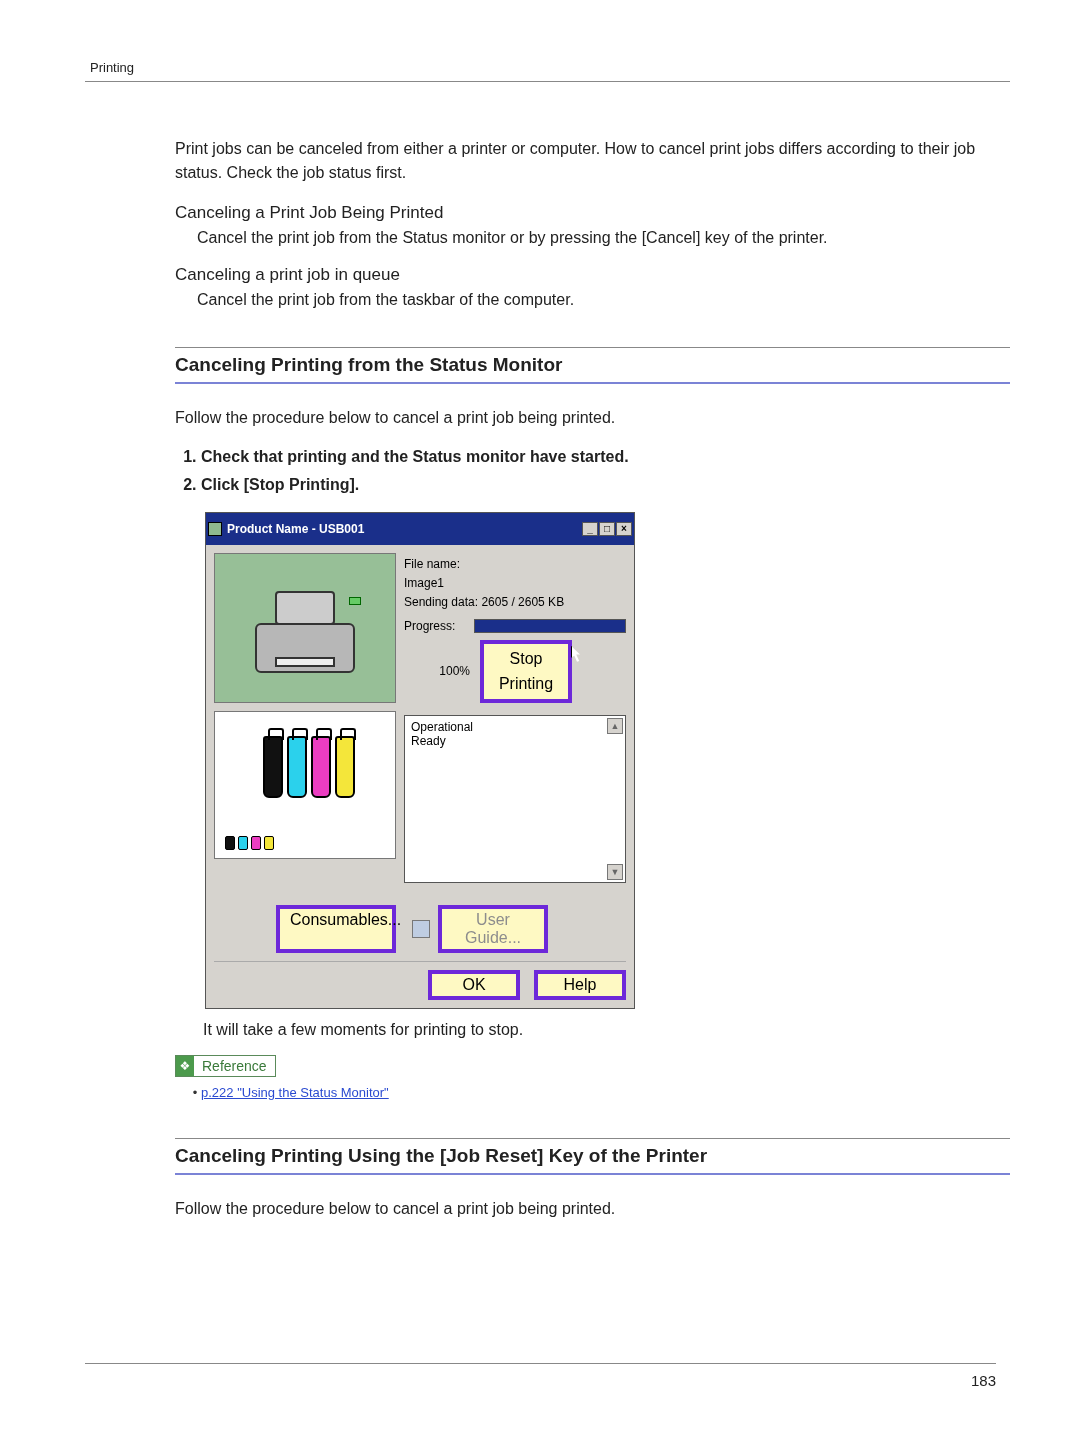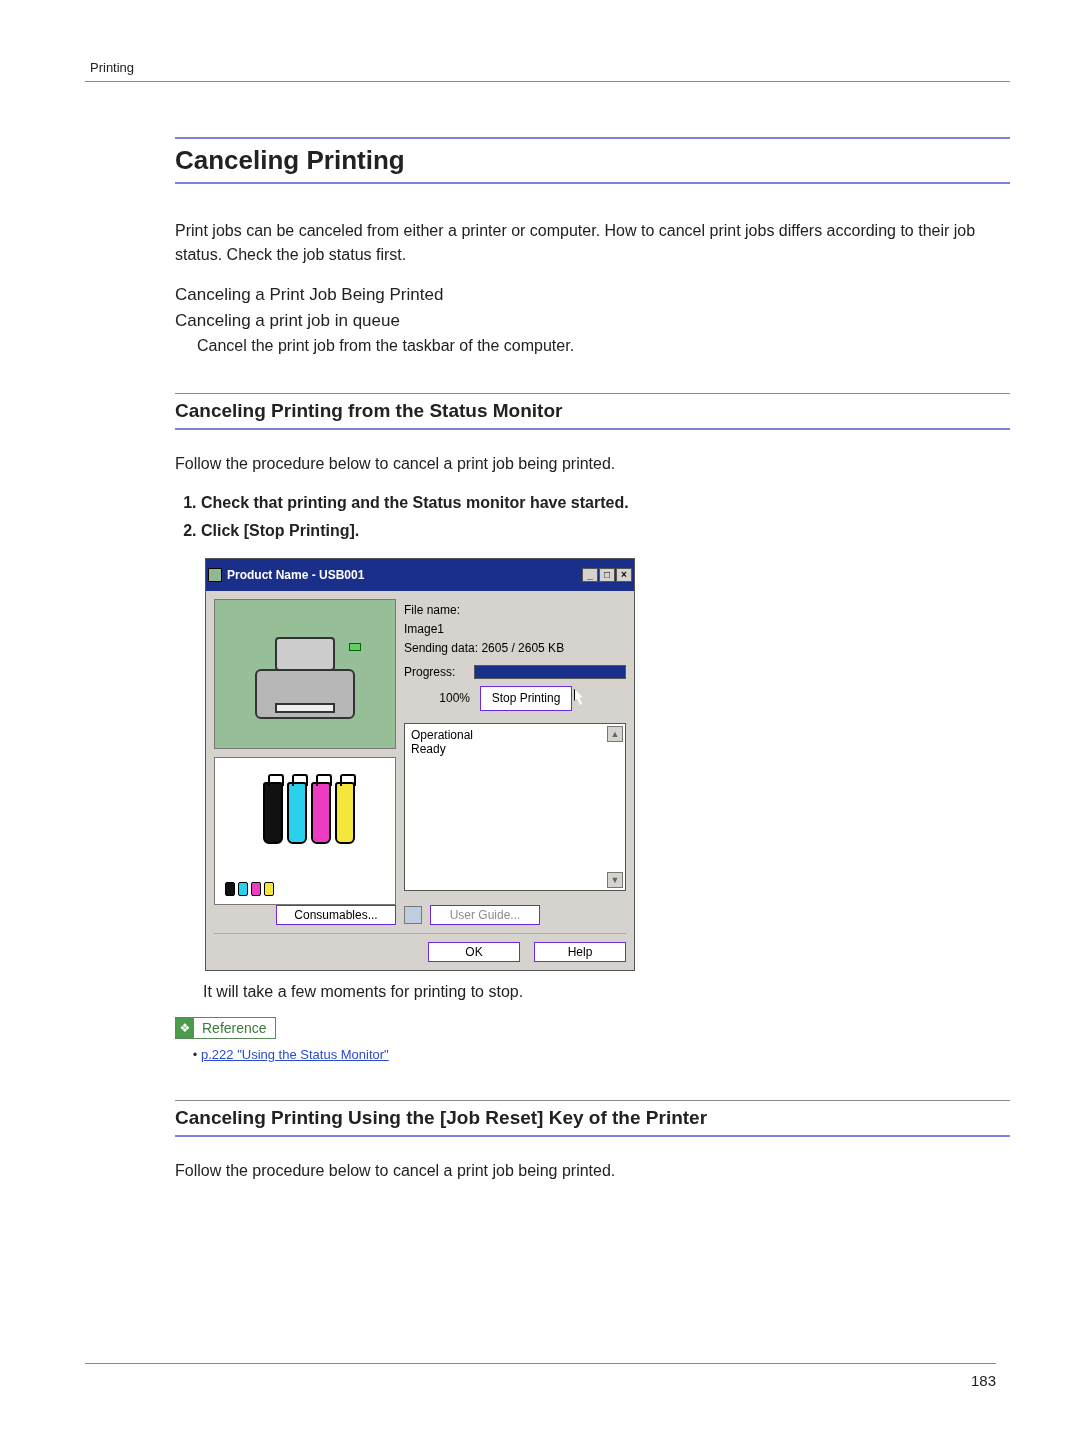"Canceling Printing" div.h1-block { html: <div> <h1>Canceling Printing</h1> </div> -> none }
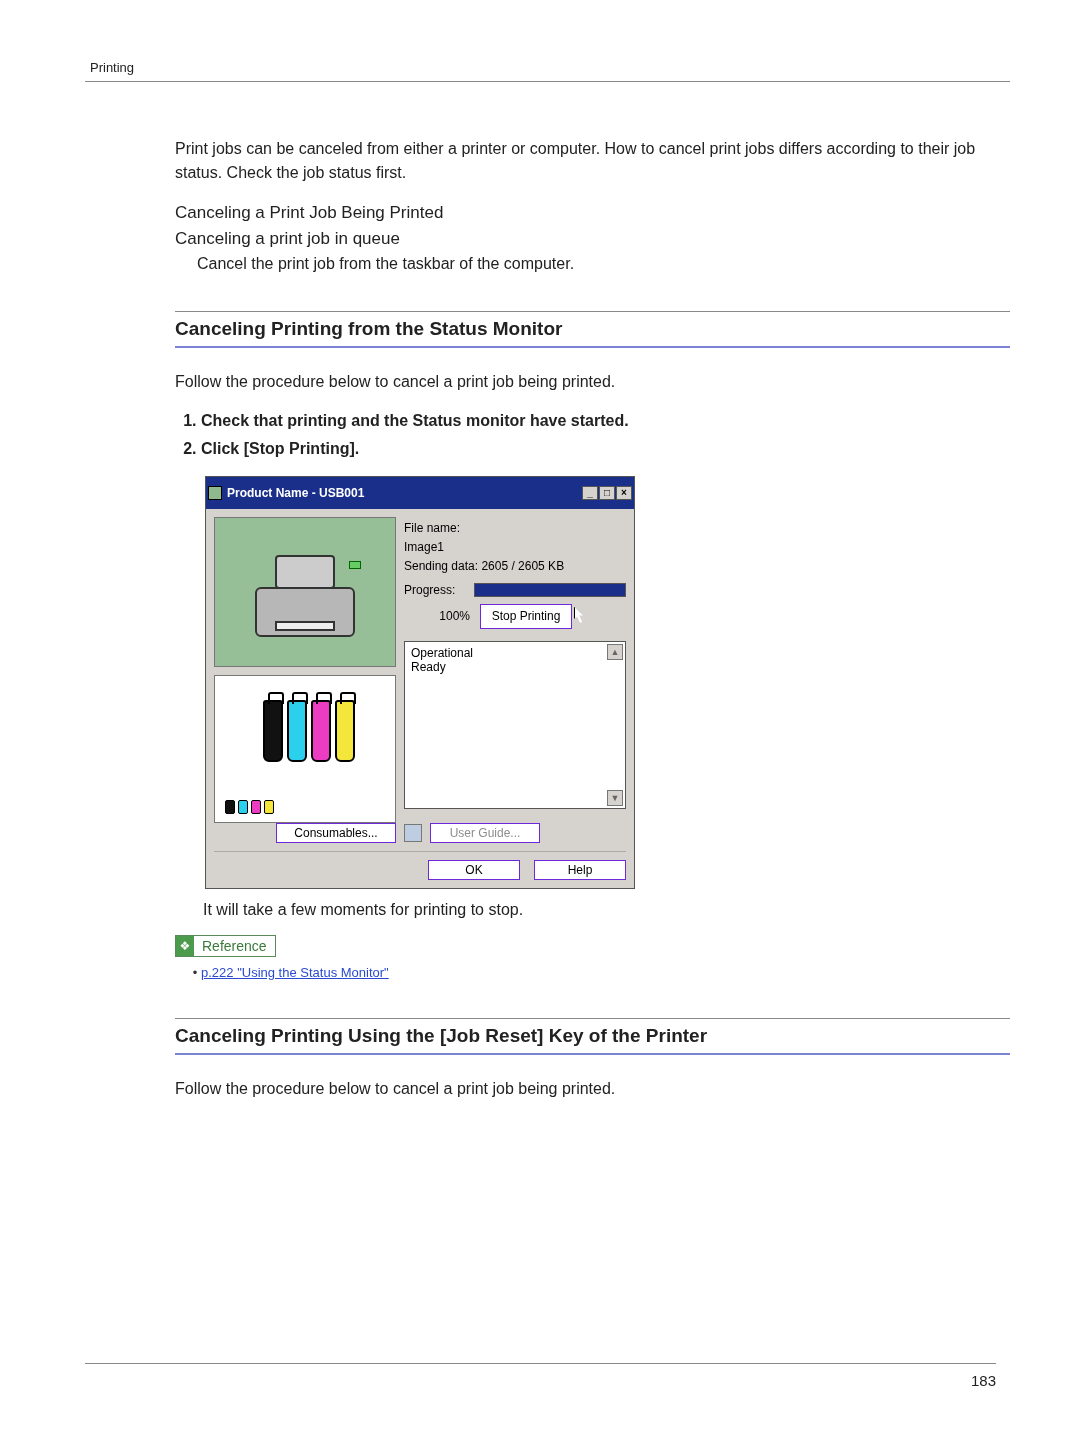"Cancel the print job from the Status" p.sub-body { html: none -> <p>Cancel the print job from the Status monitor or by pressing the [Cancel] key of the printer.</p> }
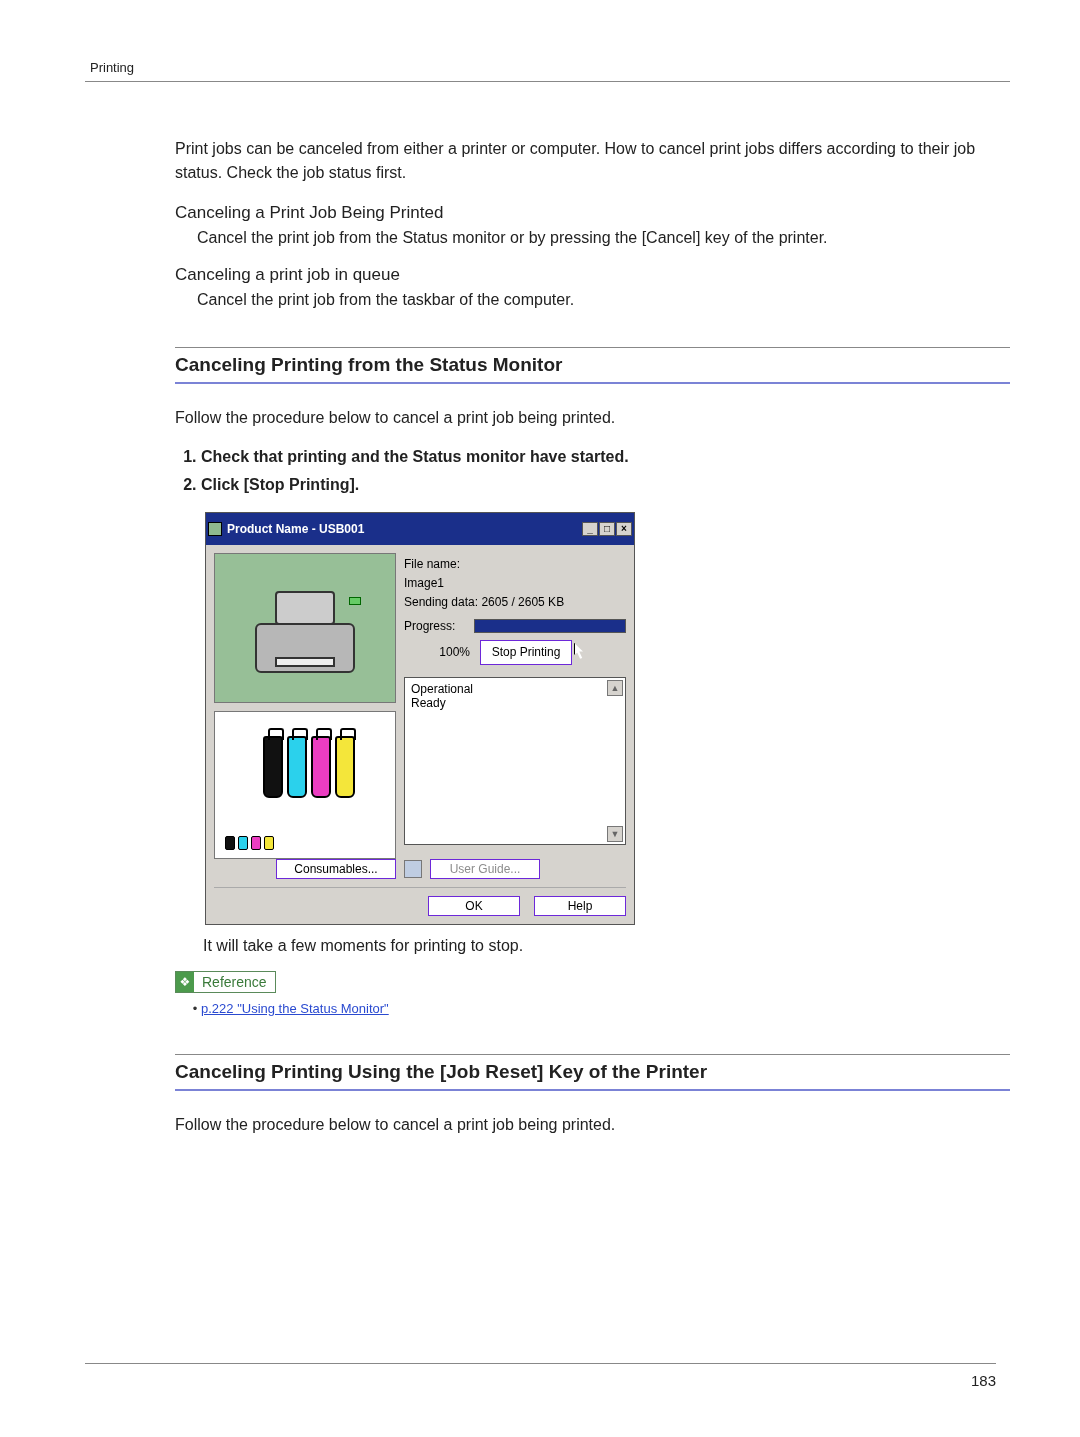"Stop Printing" .sm-btn { background: #ffffff -> #fef9c3; border: 1px solid #6d28d9 -> 4px solid #6d28d9; font-size: 12px -> 16px }
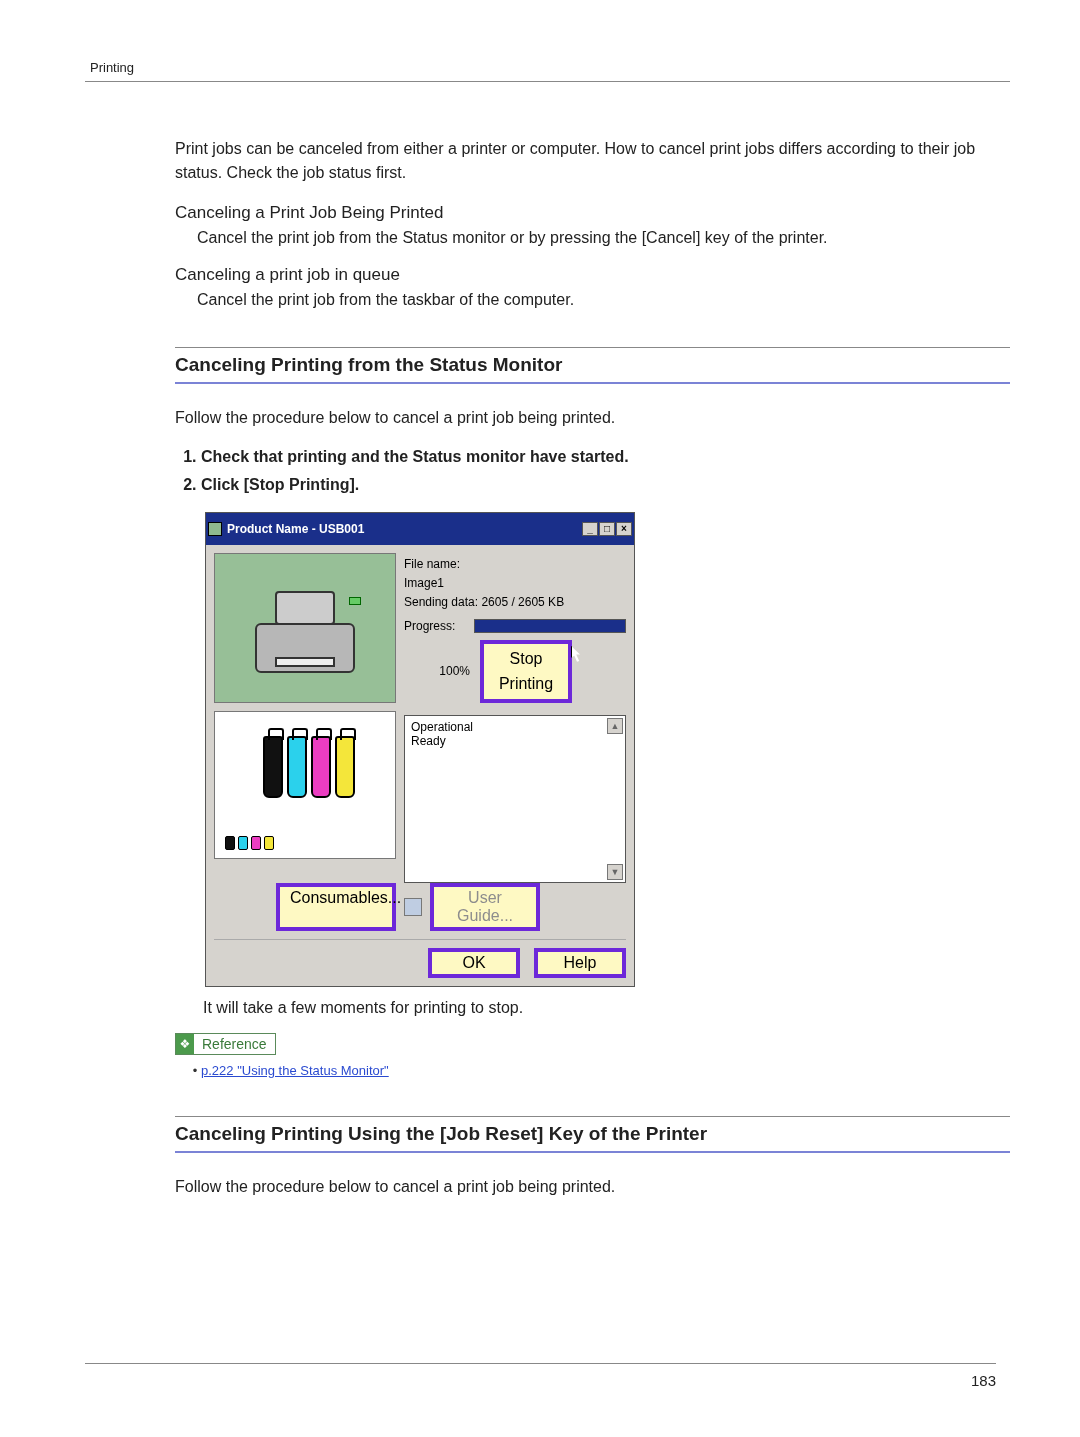"Consumables..." .sm-lower { gap: 8px -> 16px; margin-top: 0 -> 22px }
